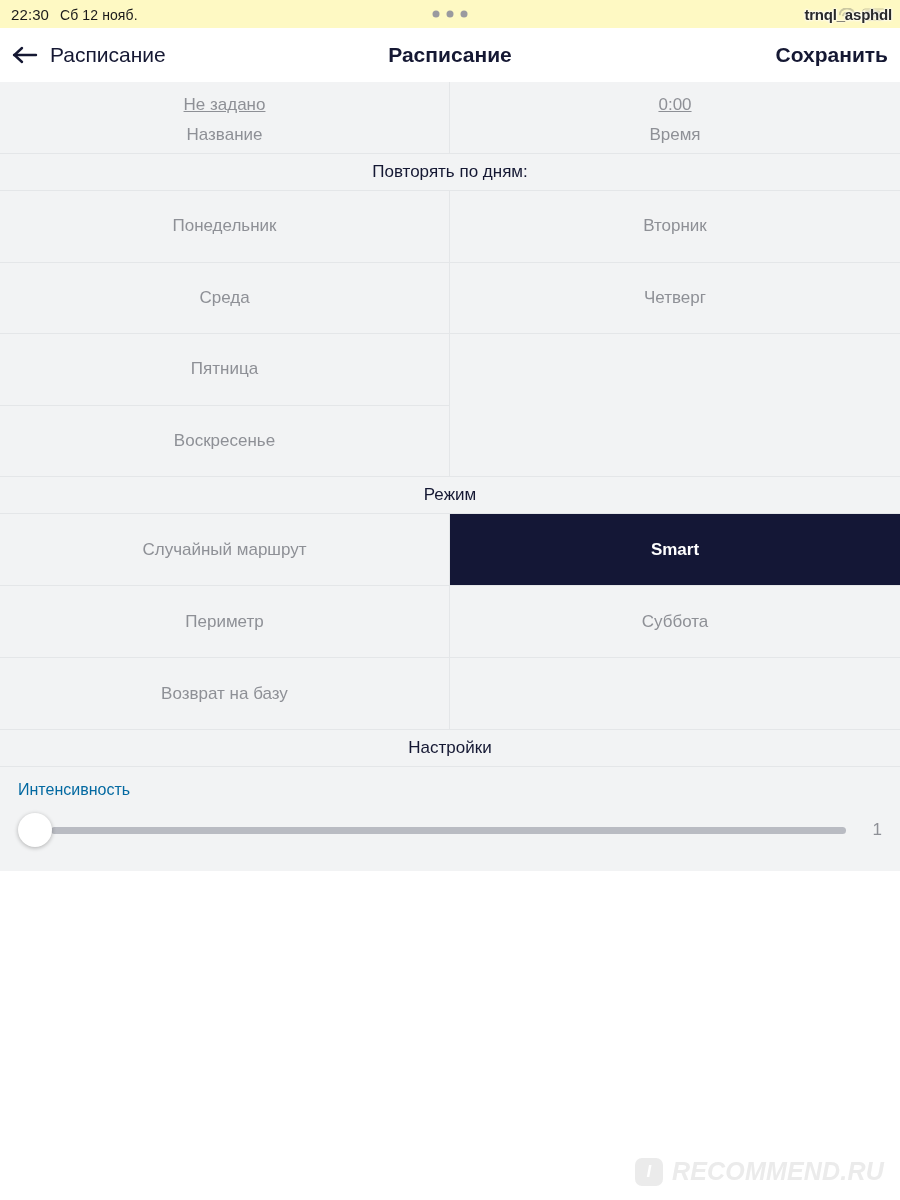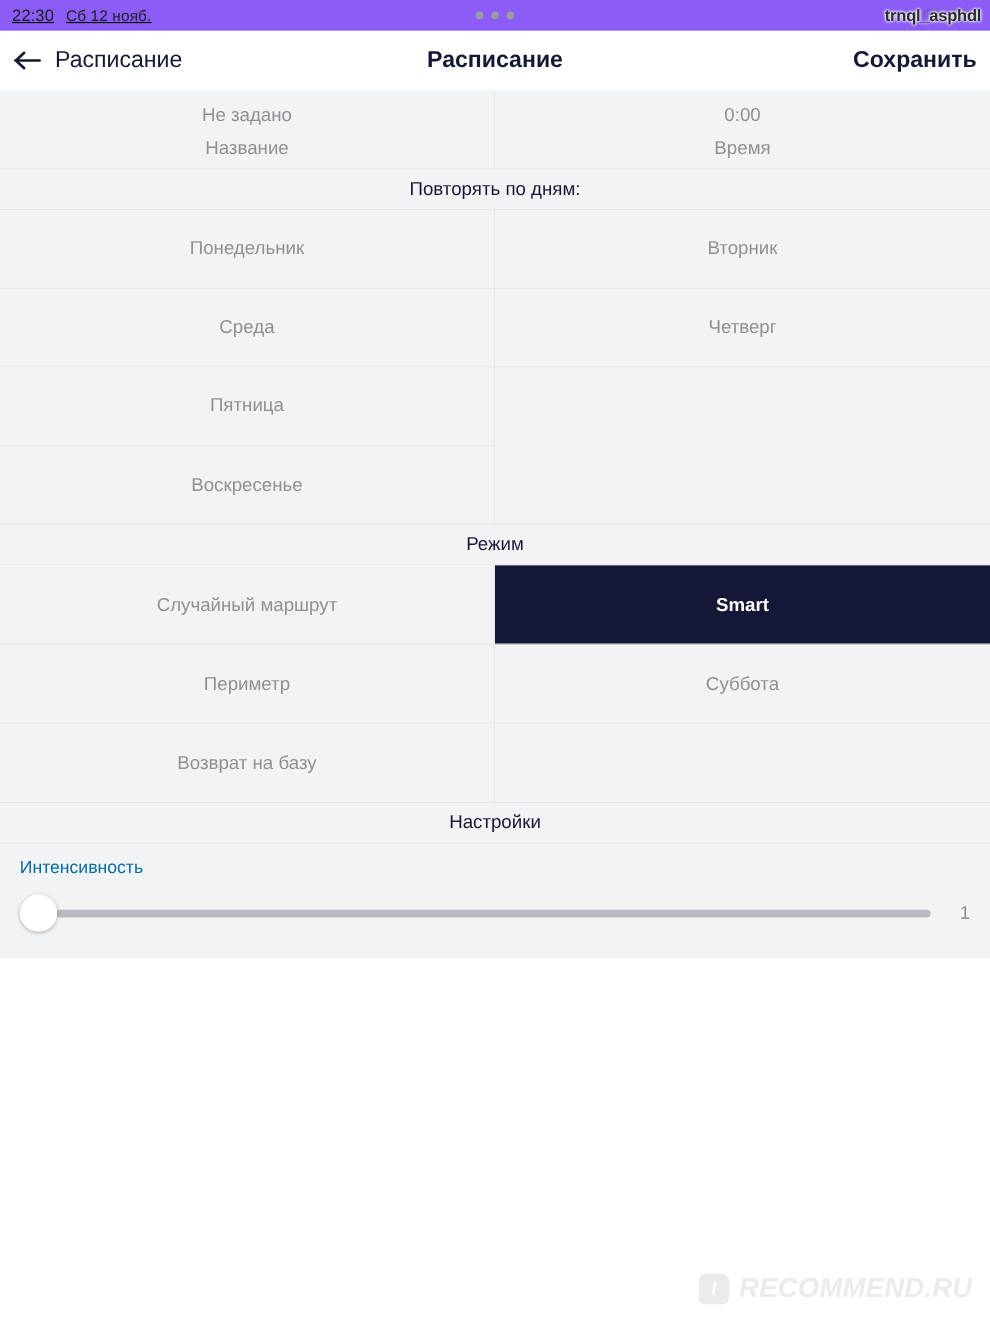"22:30" .statusbar { background: #8b5cf6 -> #fef9c3; text-decoration: underline -> none }
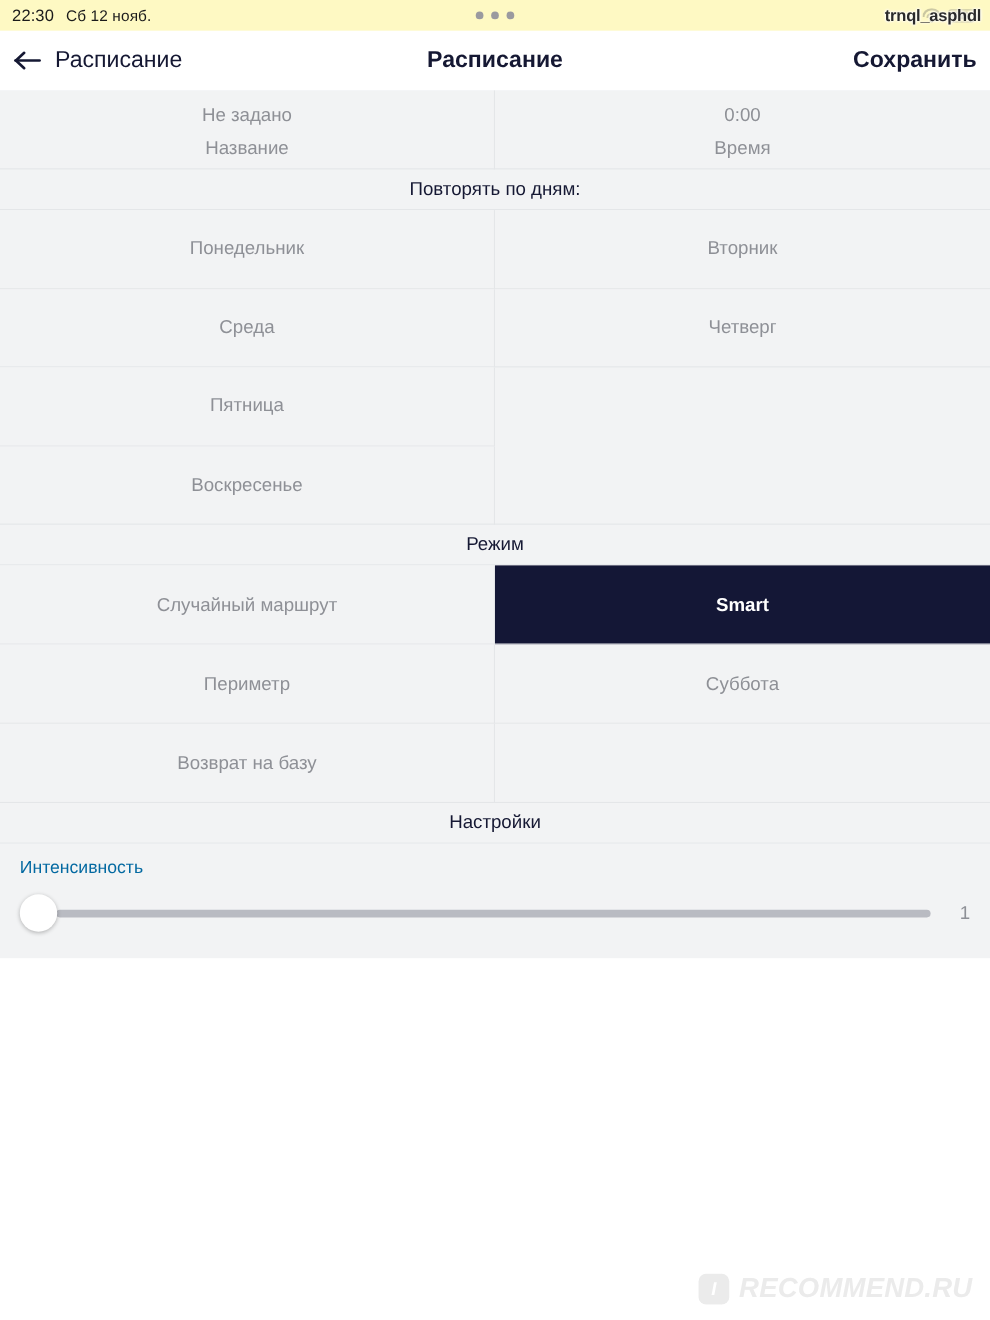"Не задано" .row-top .cell .val { text-decoration: none -> underline }
